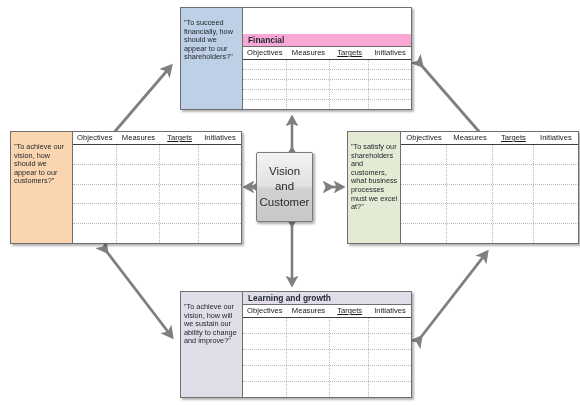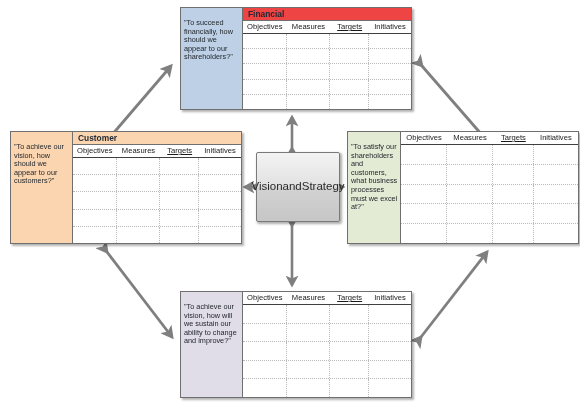"Financial" #panel-financial .panel-title { background: #ef4444 -> #f9a8d4; margin-top: none -> 26px }
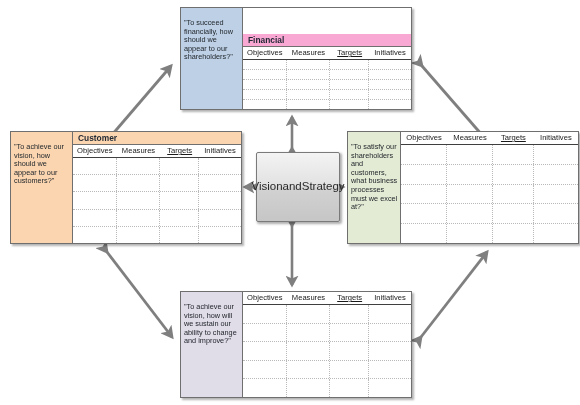"Customer" div.panel-title { html: <div>Customer</div> -> none }
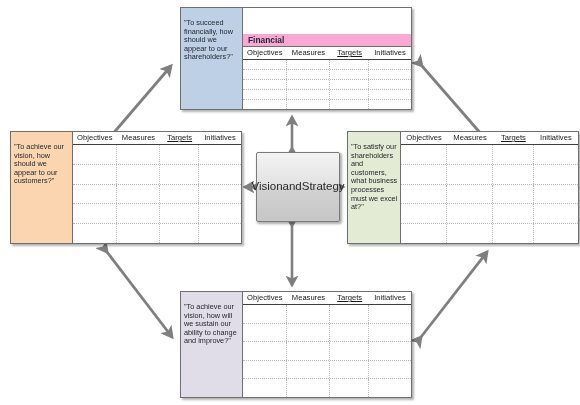"Vision" #vision-box { flex-direction: none -> column; width: 84px -> 57px }
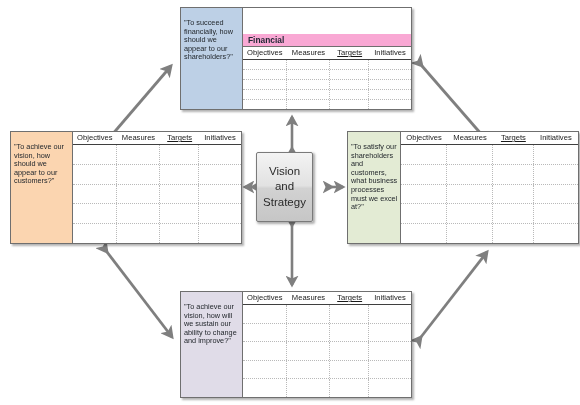"Strategy" div.vline { text: Strategy -> Customer }
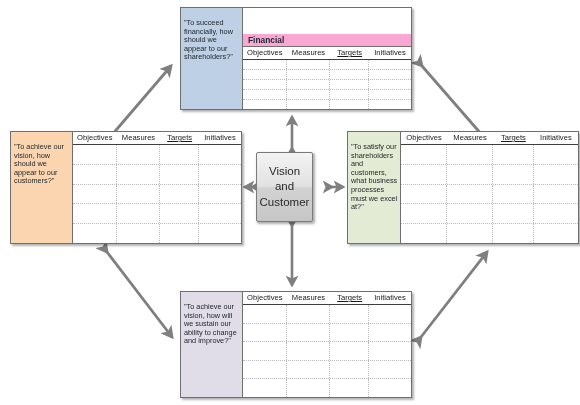"Learning and growth" div.panel-title { html: none -> <div>Learning and growth</div> }
